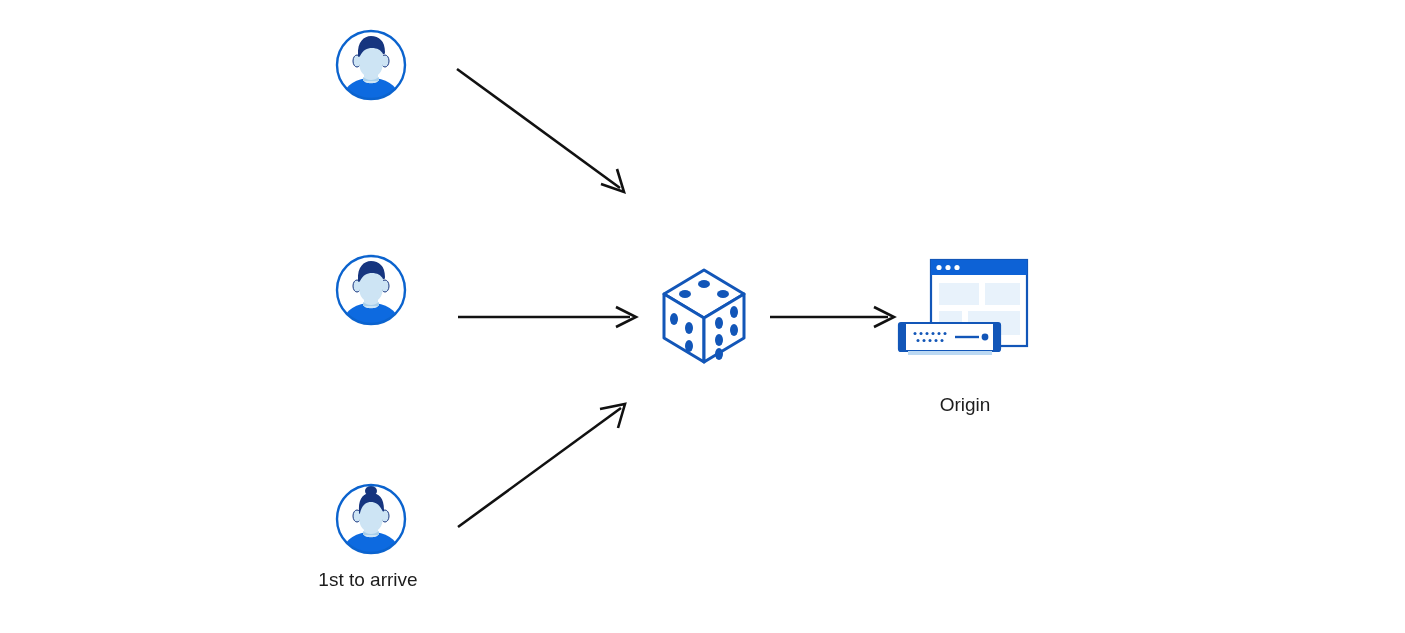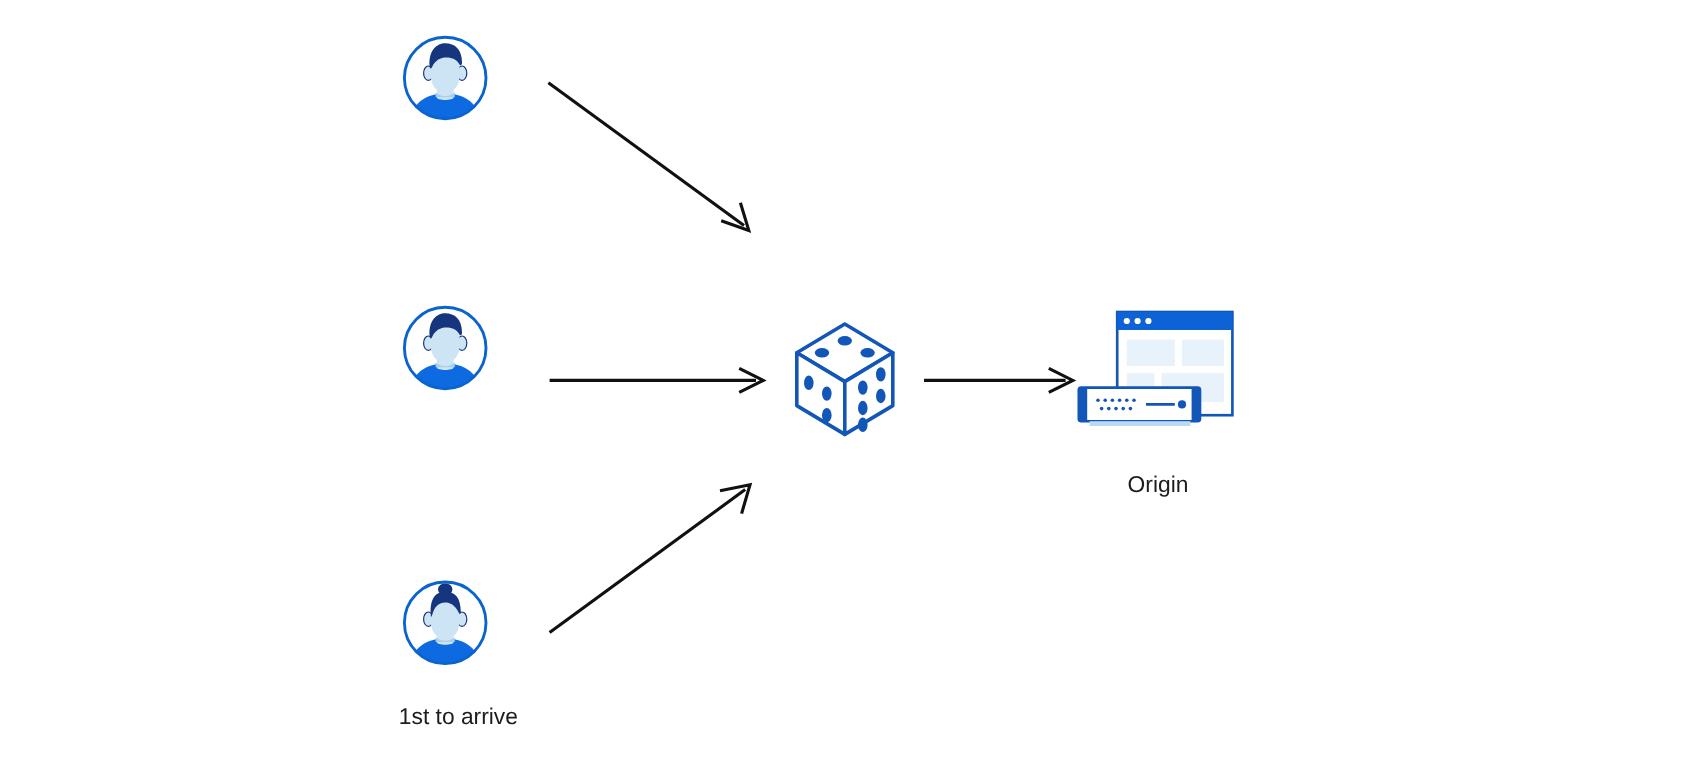"1st to arrive" div.node-label { left: 262px -> 248px; margin-top: 18px -> none }
